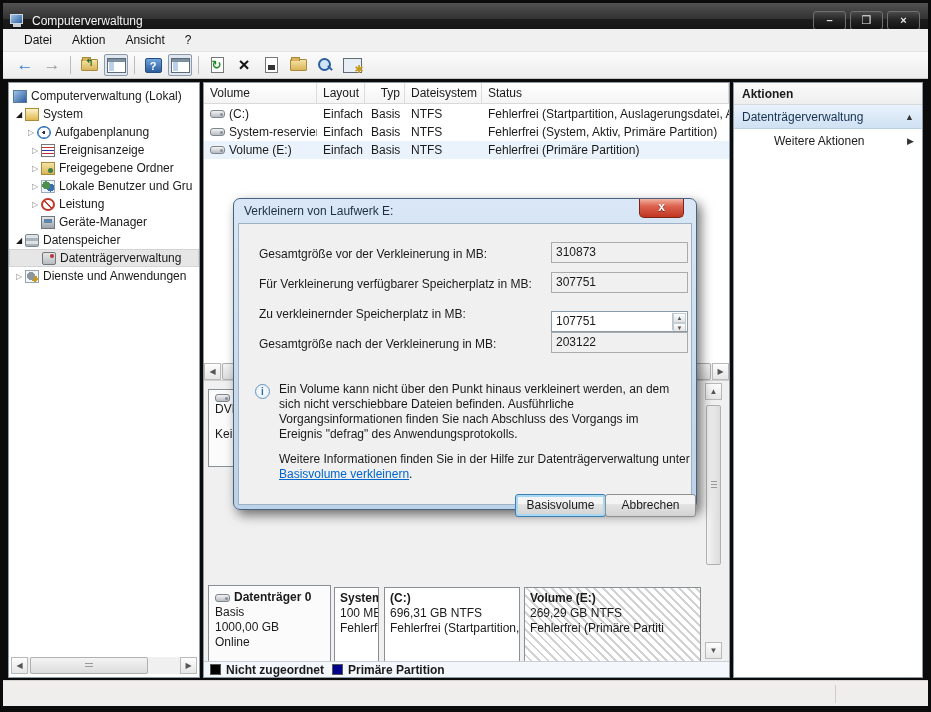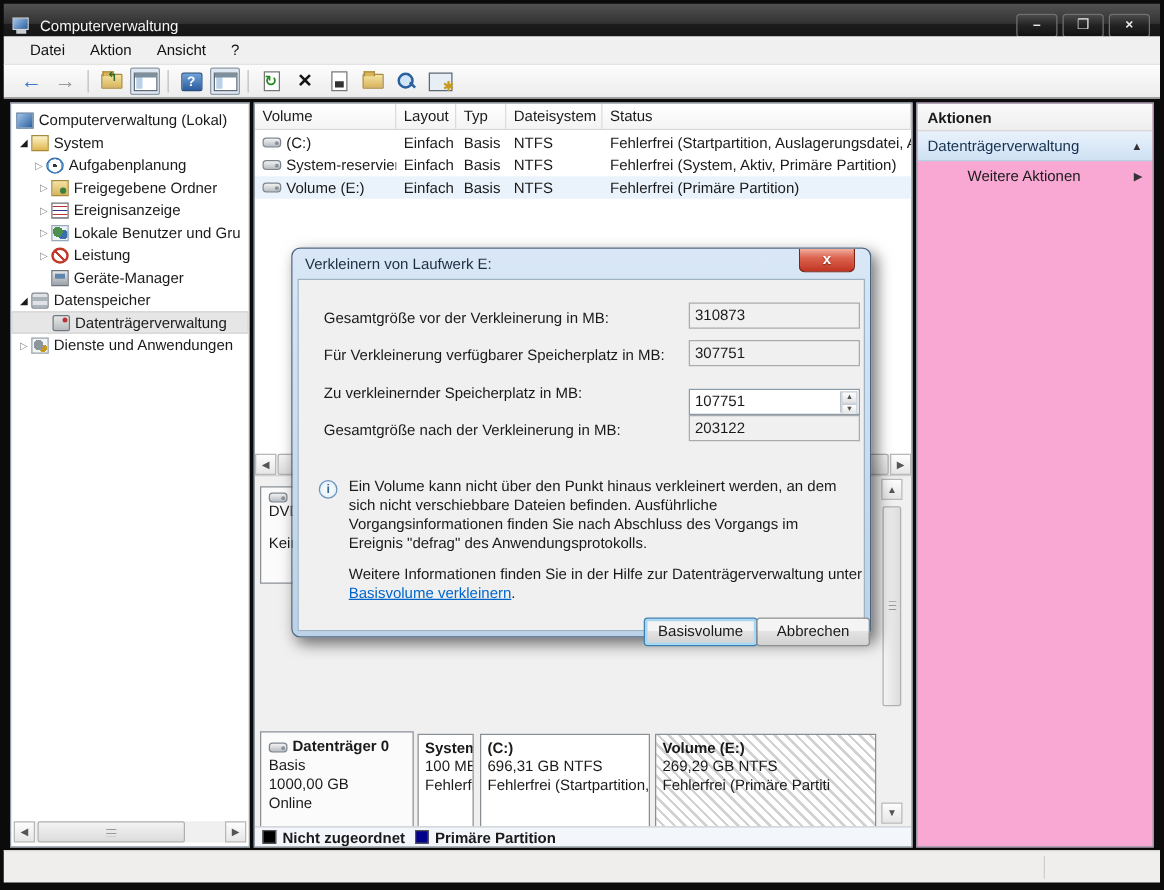"Typ" .c2 { text-align: none -> right }
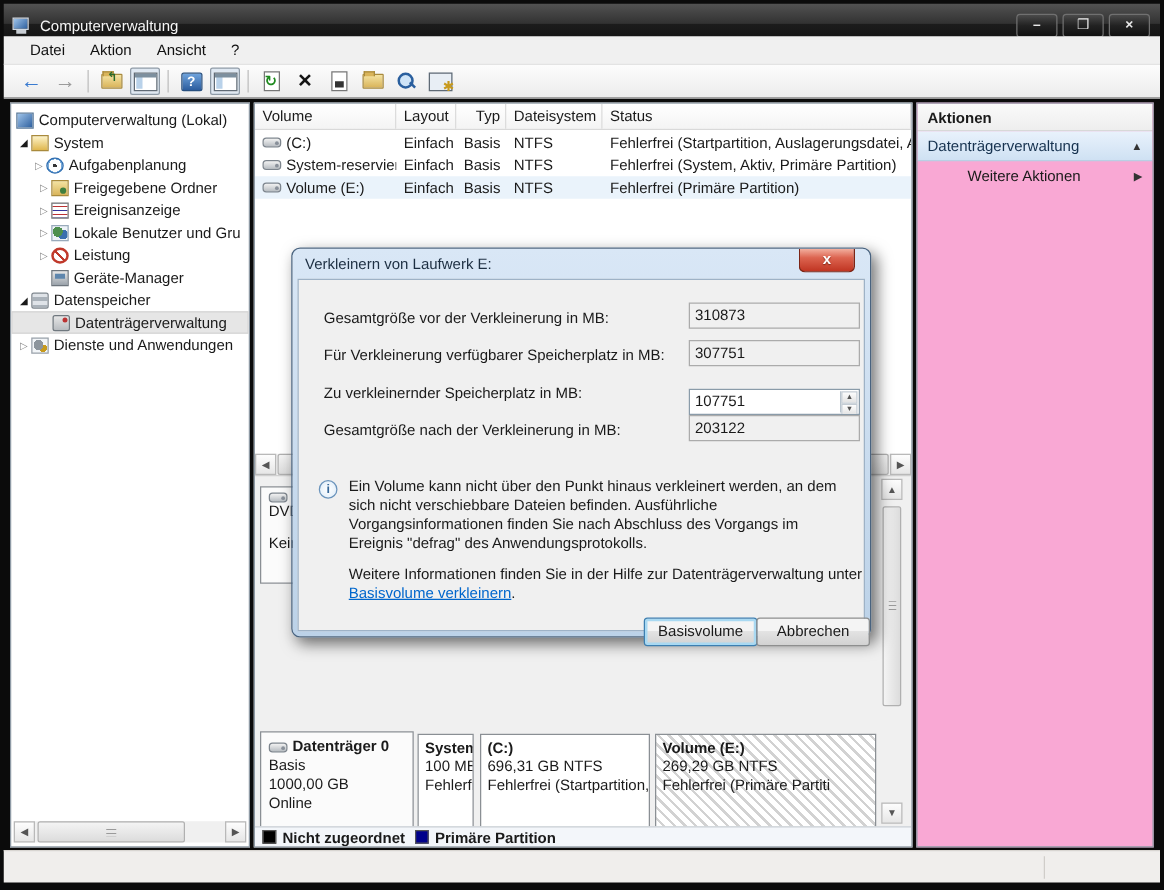"Aktionen" #actions-panel { background: #f9a8d4 -> #ffffff }
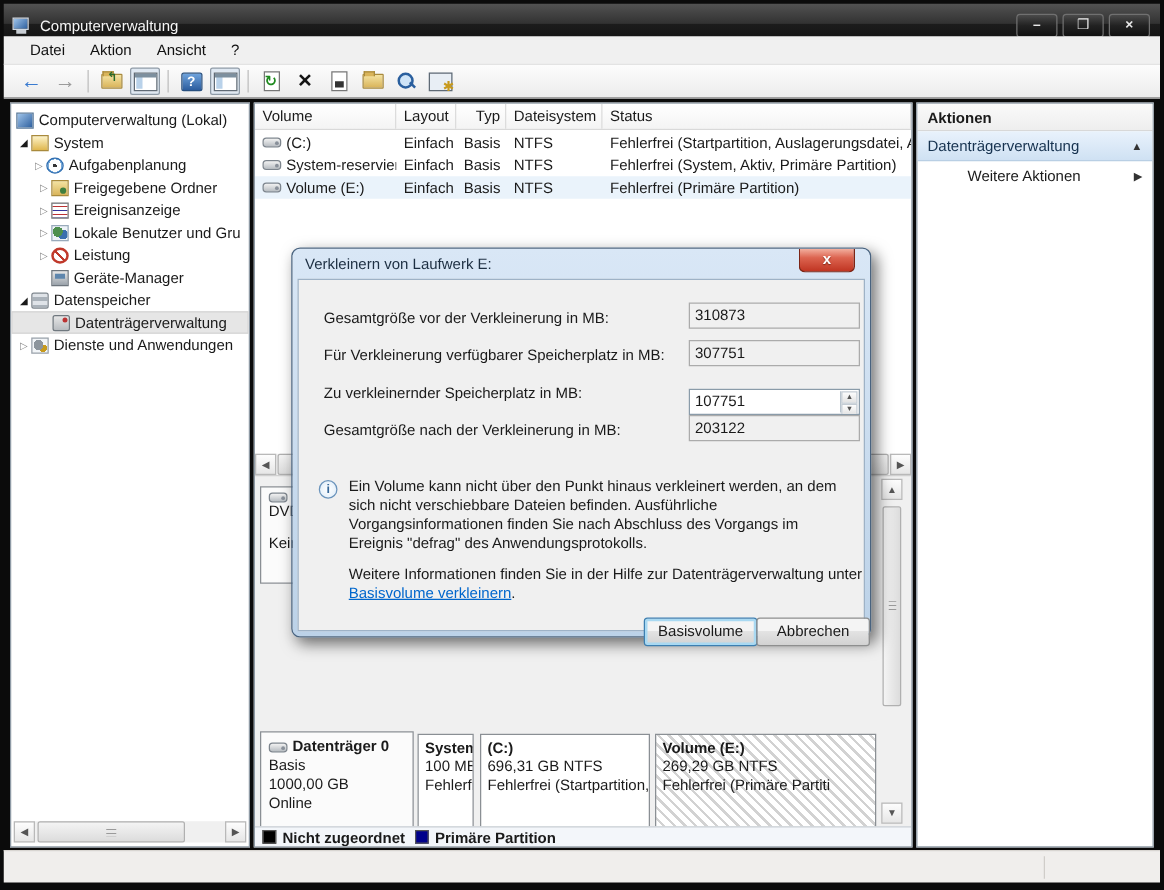"Freigegebene Ordner" div.tree-row { order: before "Ereignisanzeige" -> after "Ereignisanzeige" }
